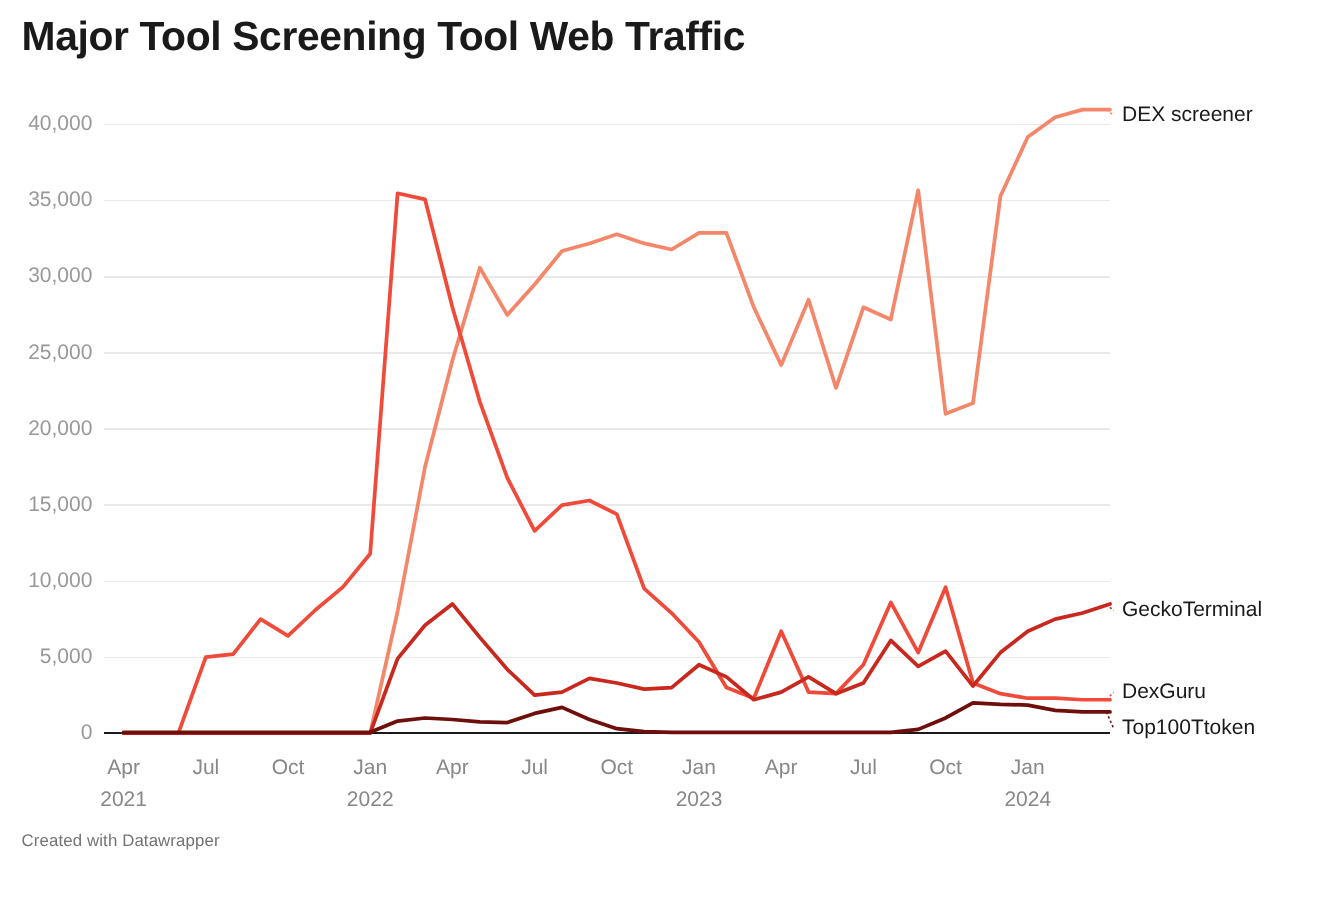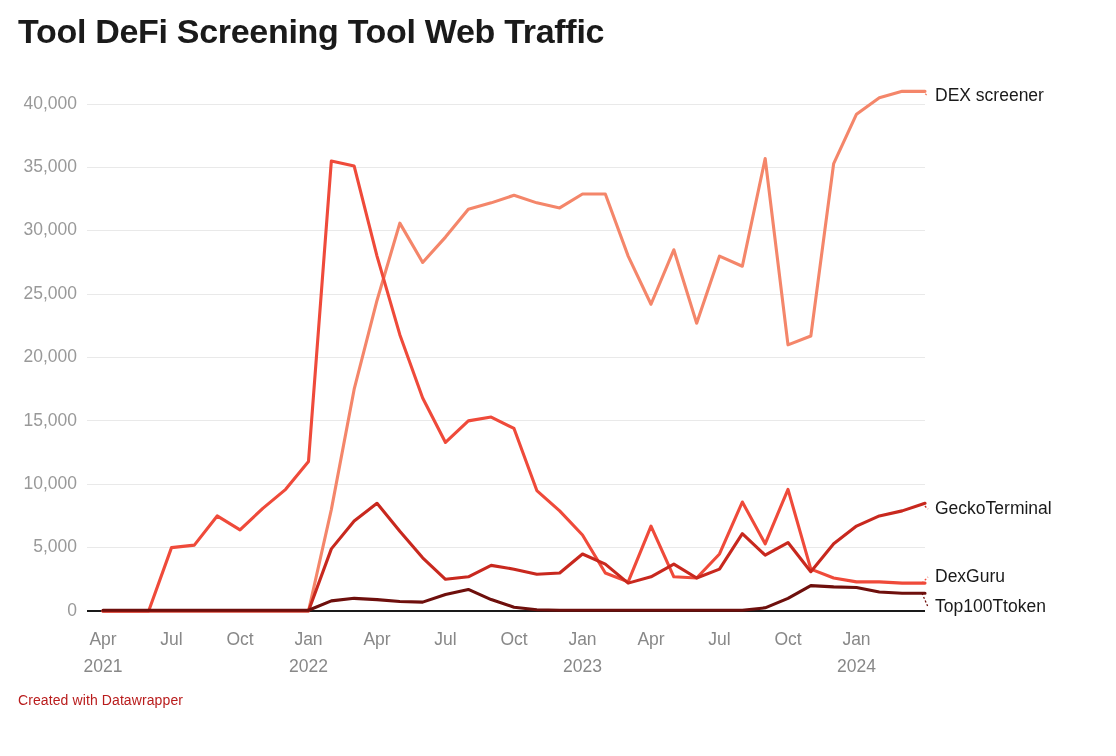"Tool DeFi Screening Tool Web" div.chart-title { text: Tool DeFi -> Major Tool }
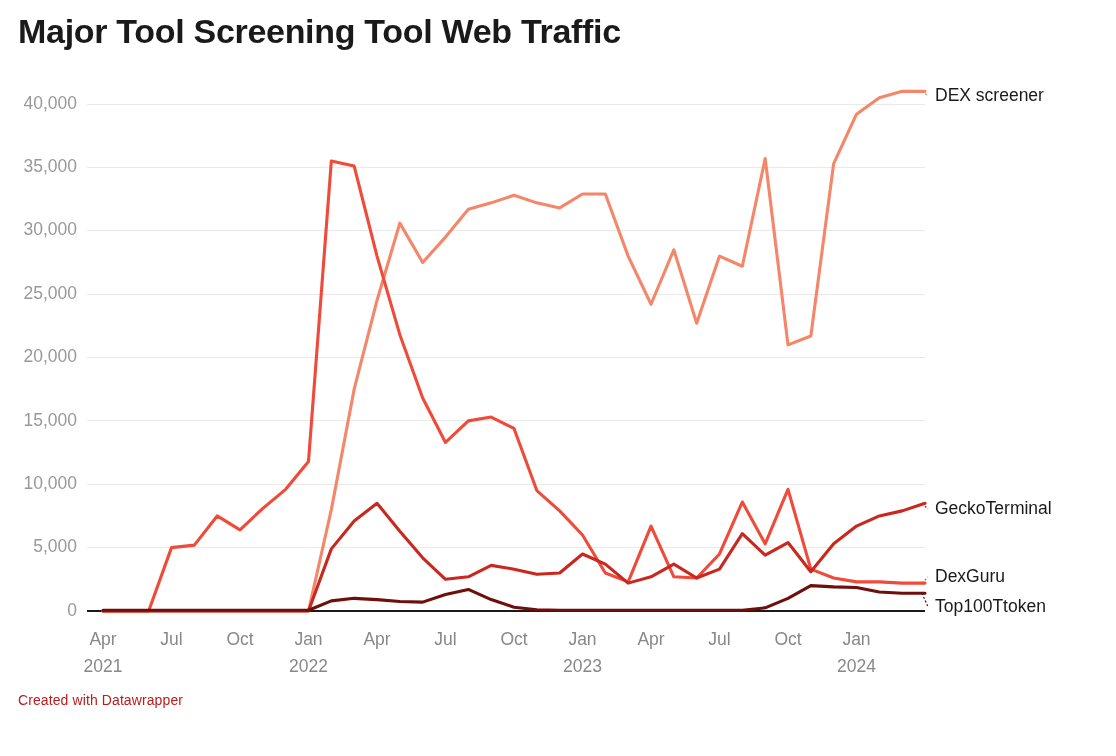"Created with Datawrapper" .chart-footer { color: #b91c1c -> #737373 }
